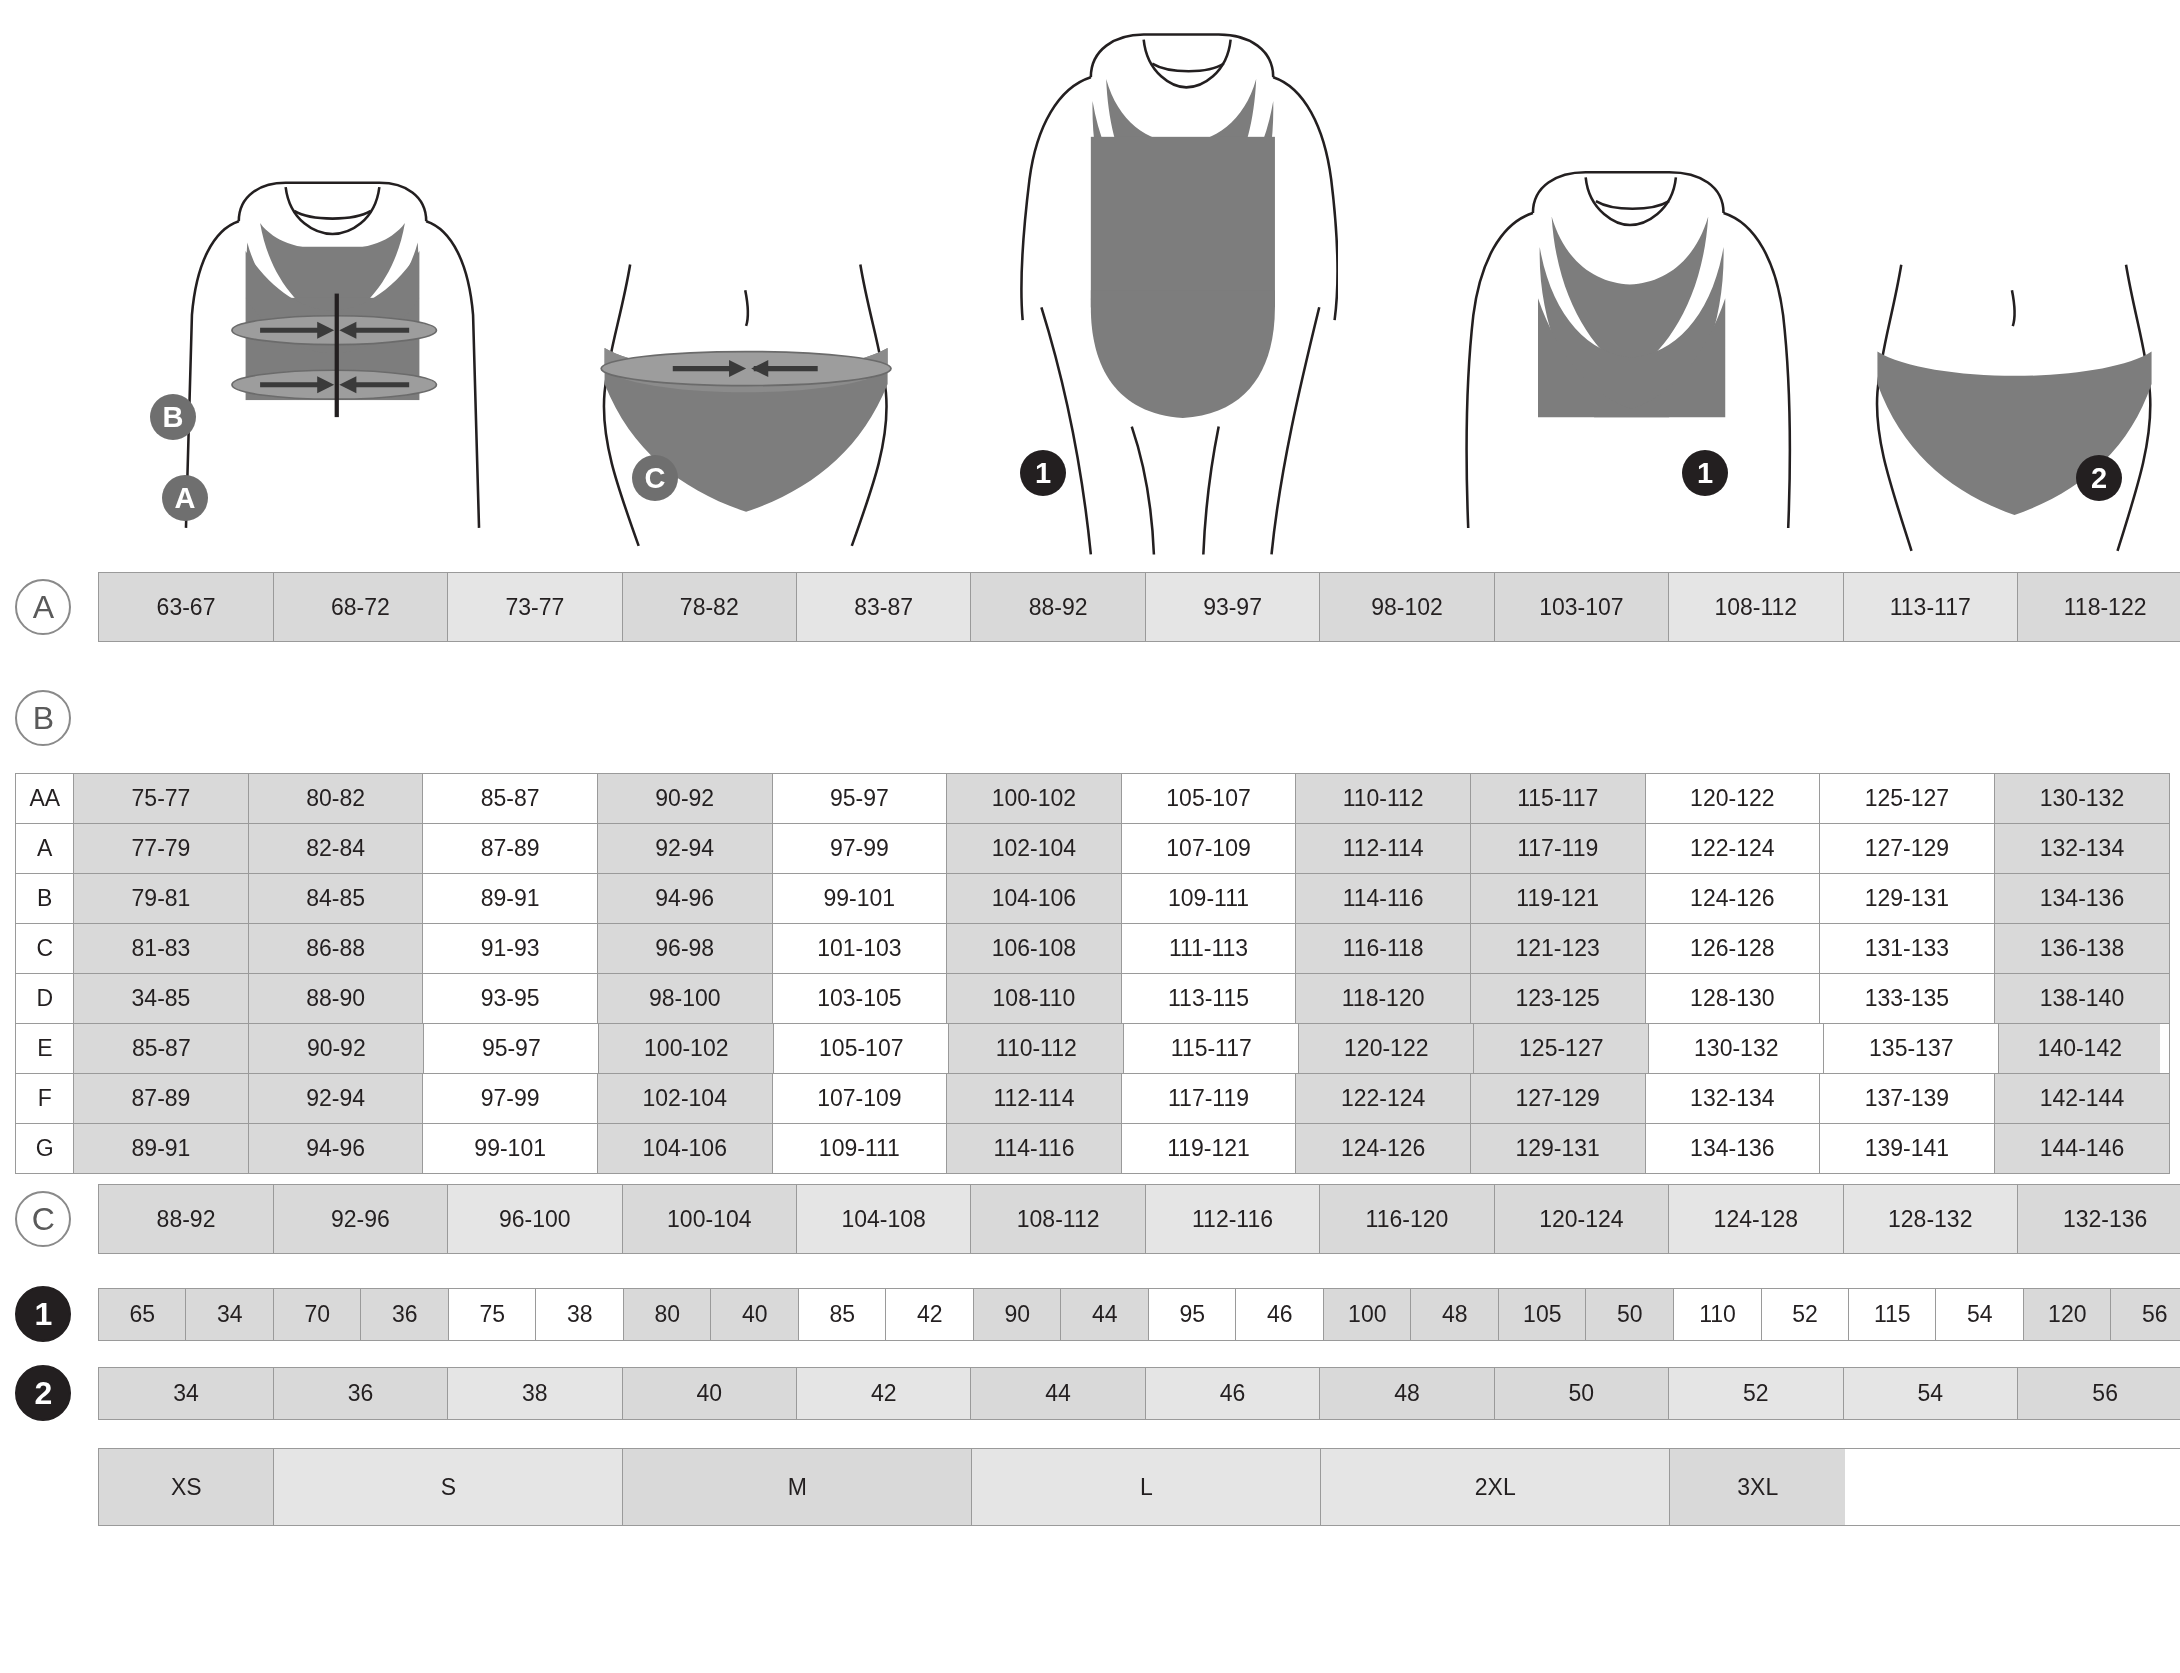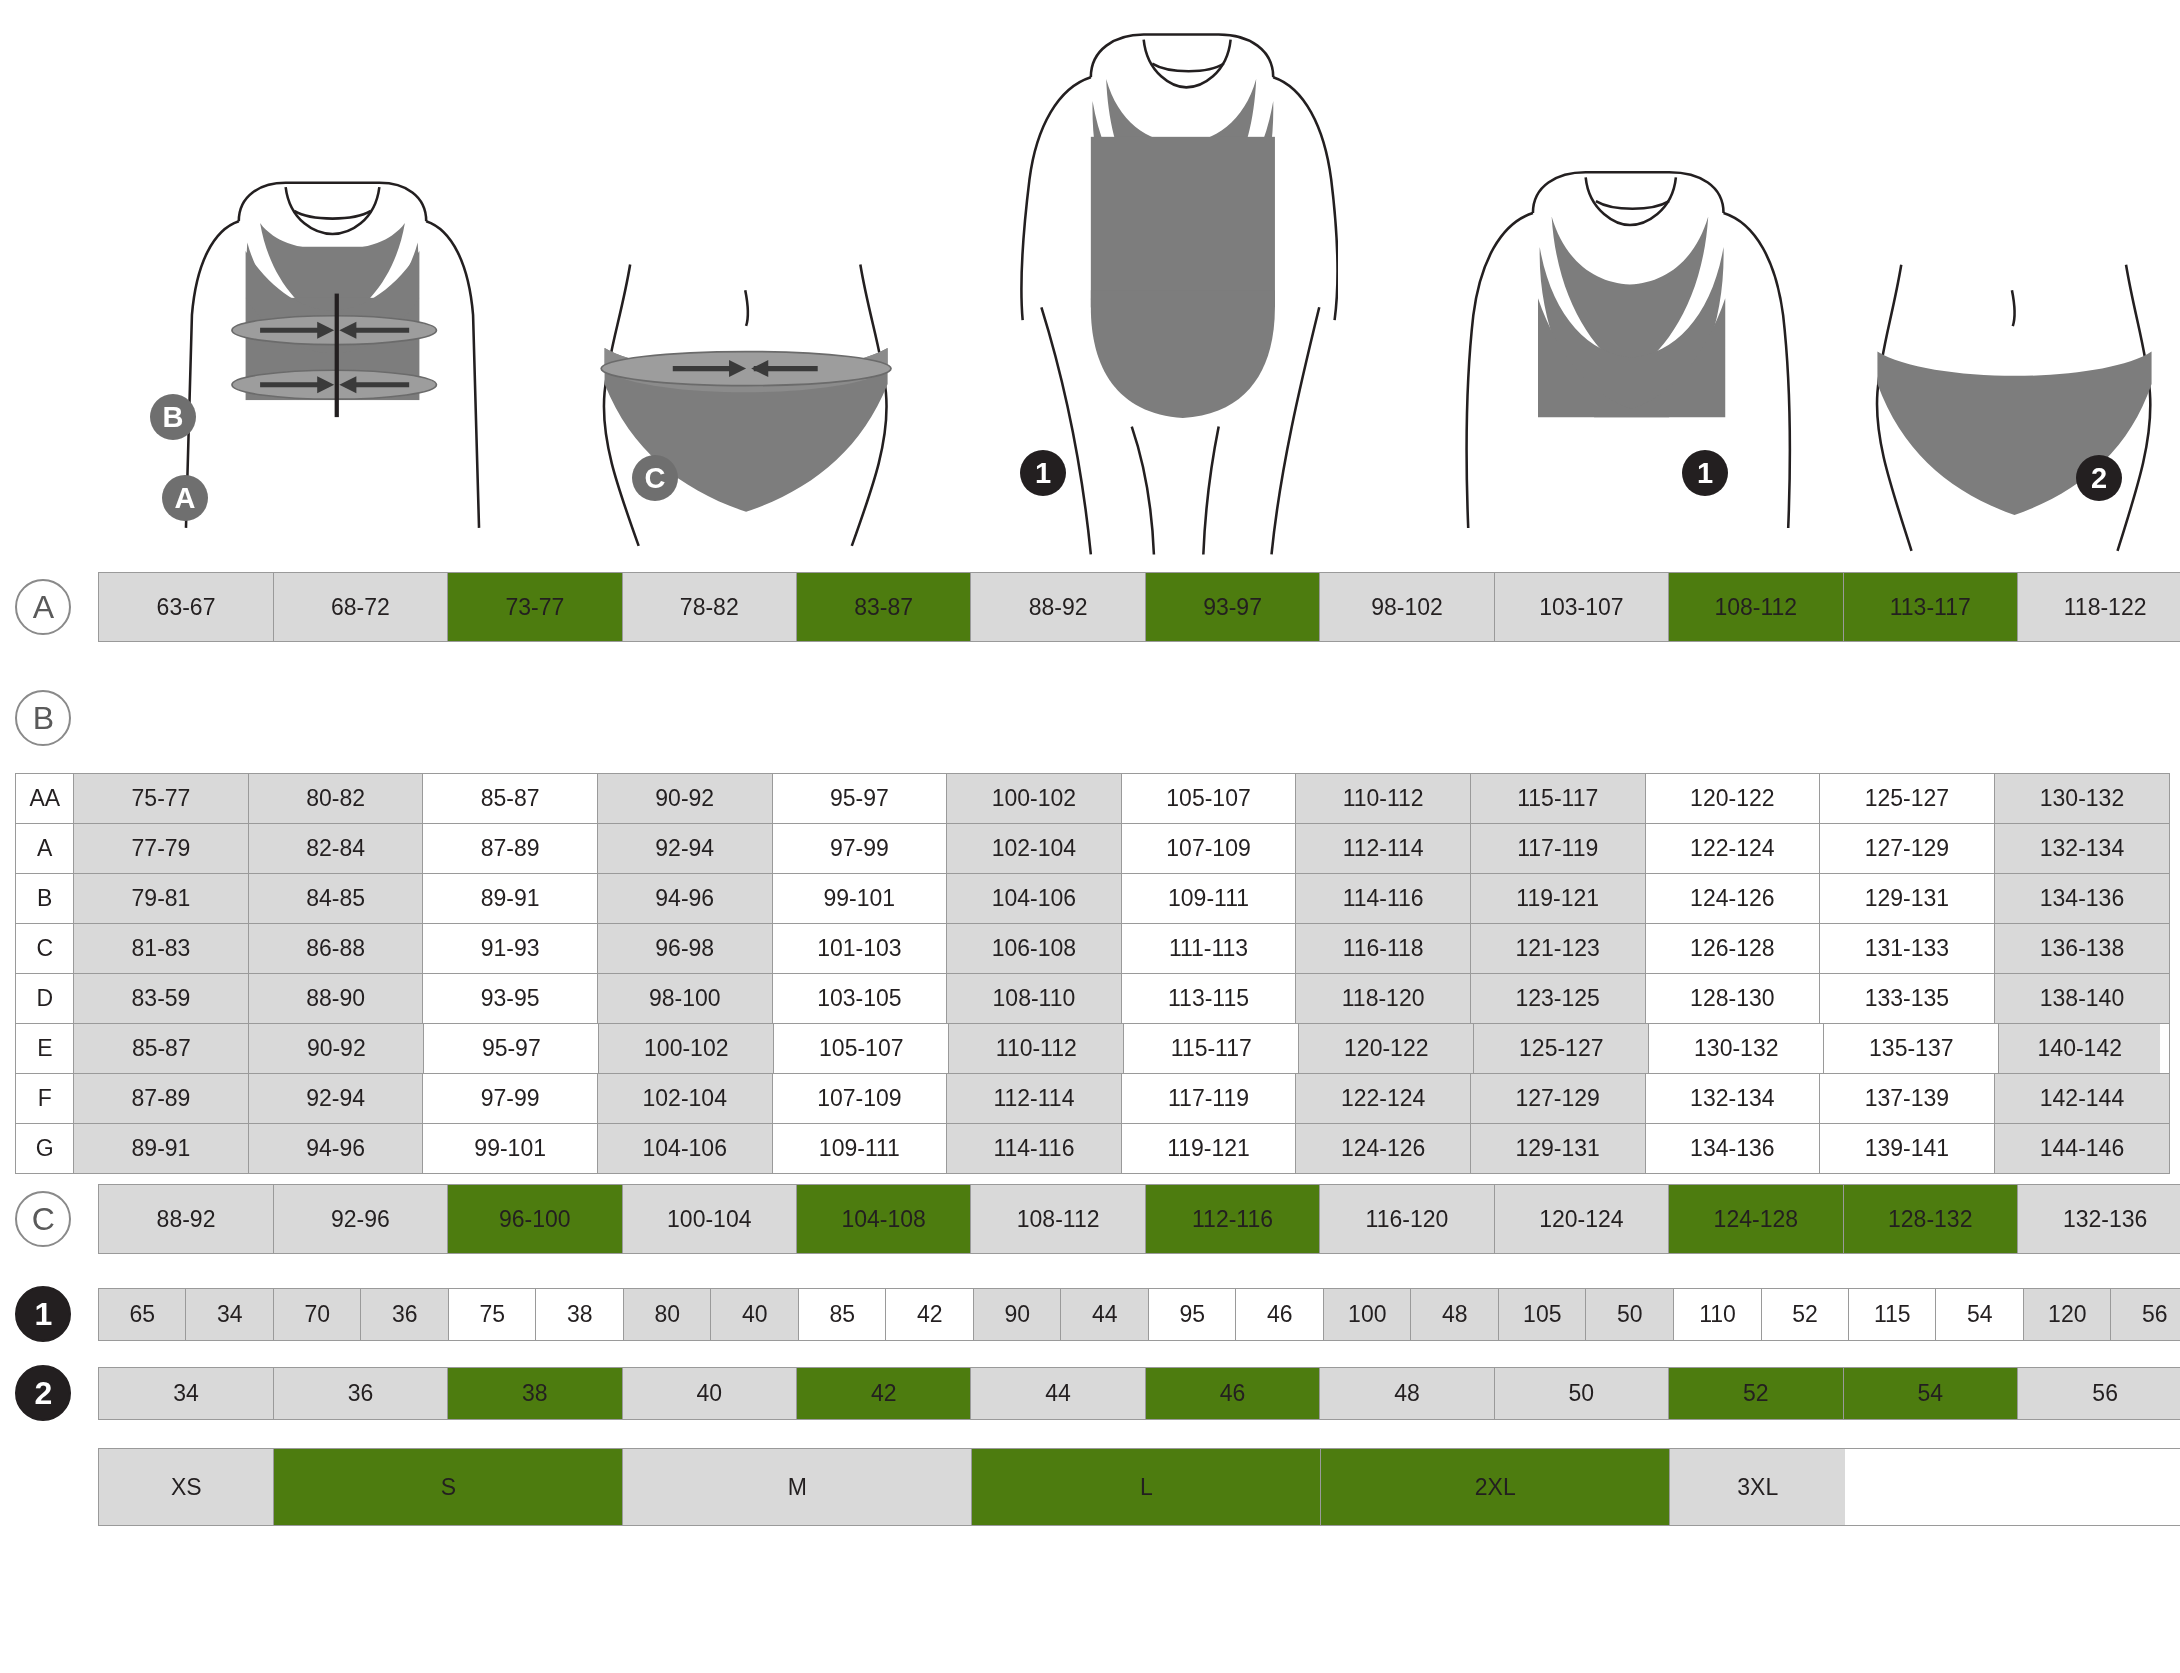"73-77" .cell { background: #4d7c0f -> #e5e5e5 }
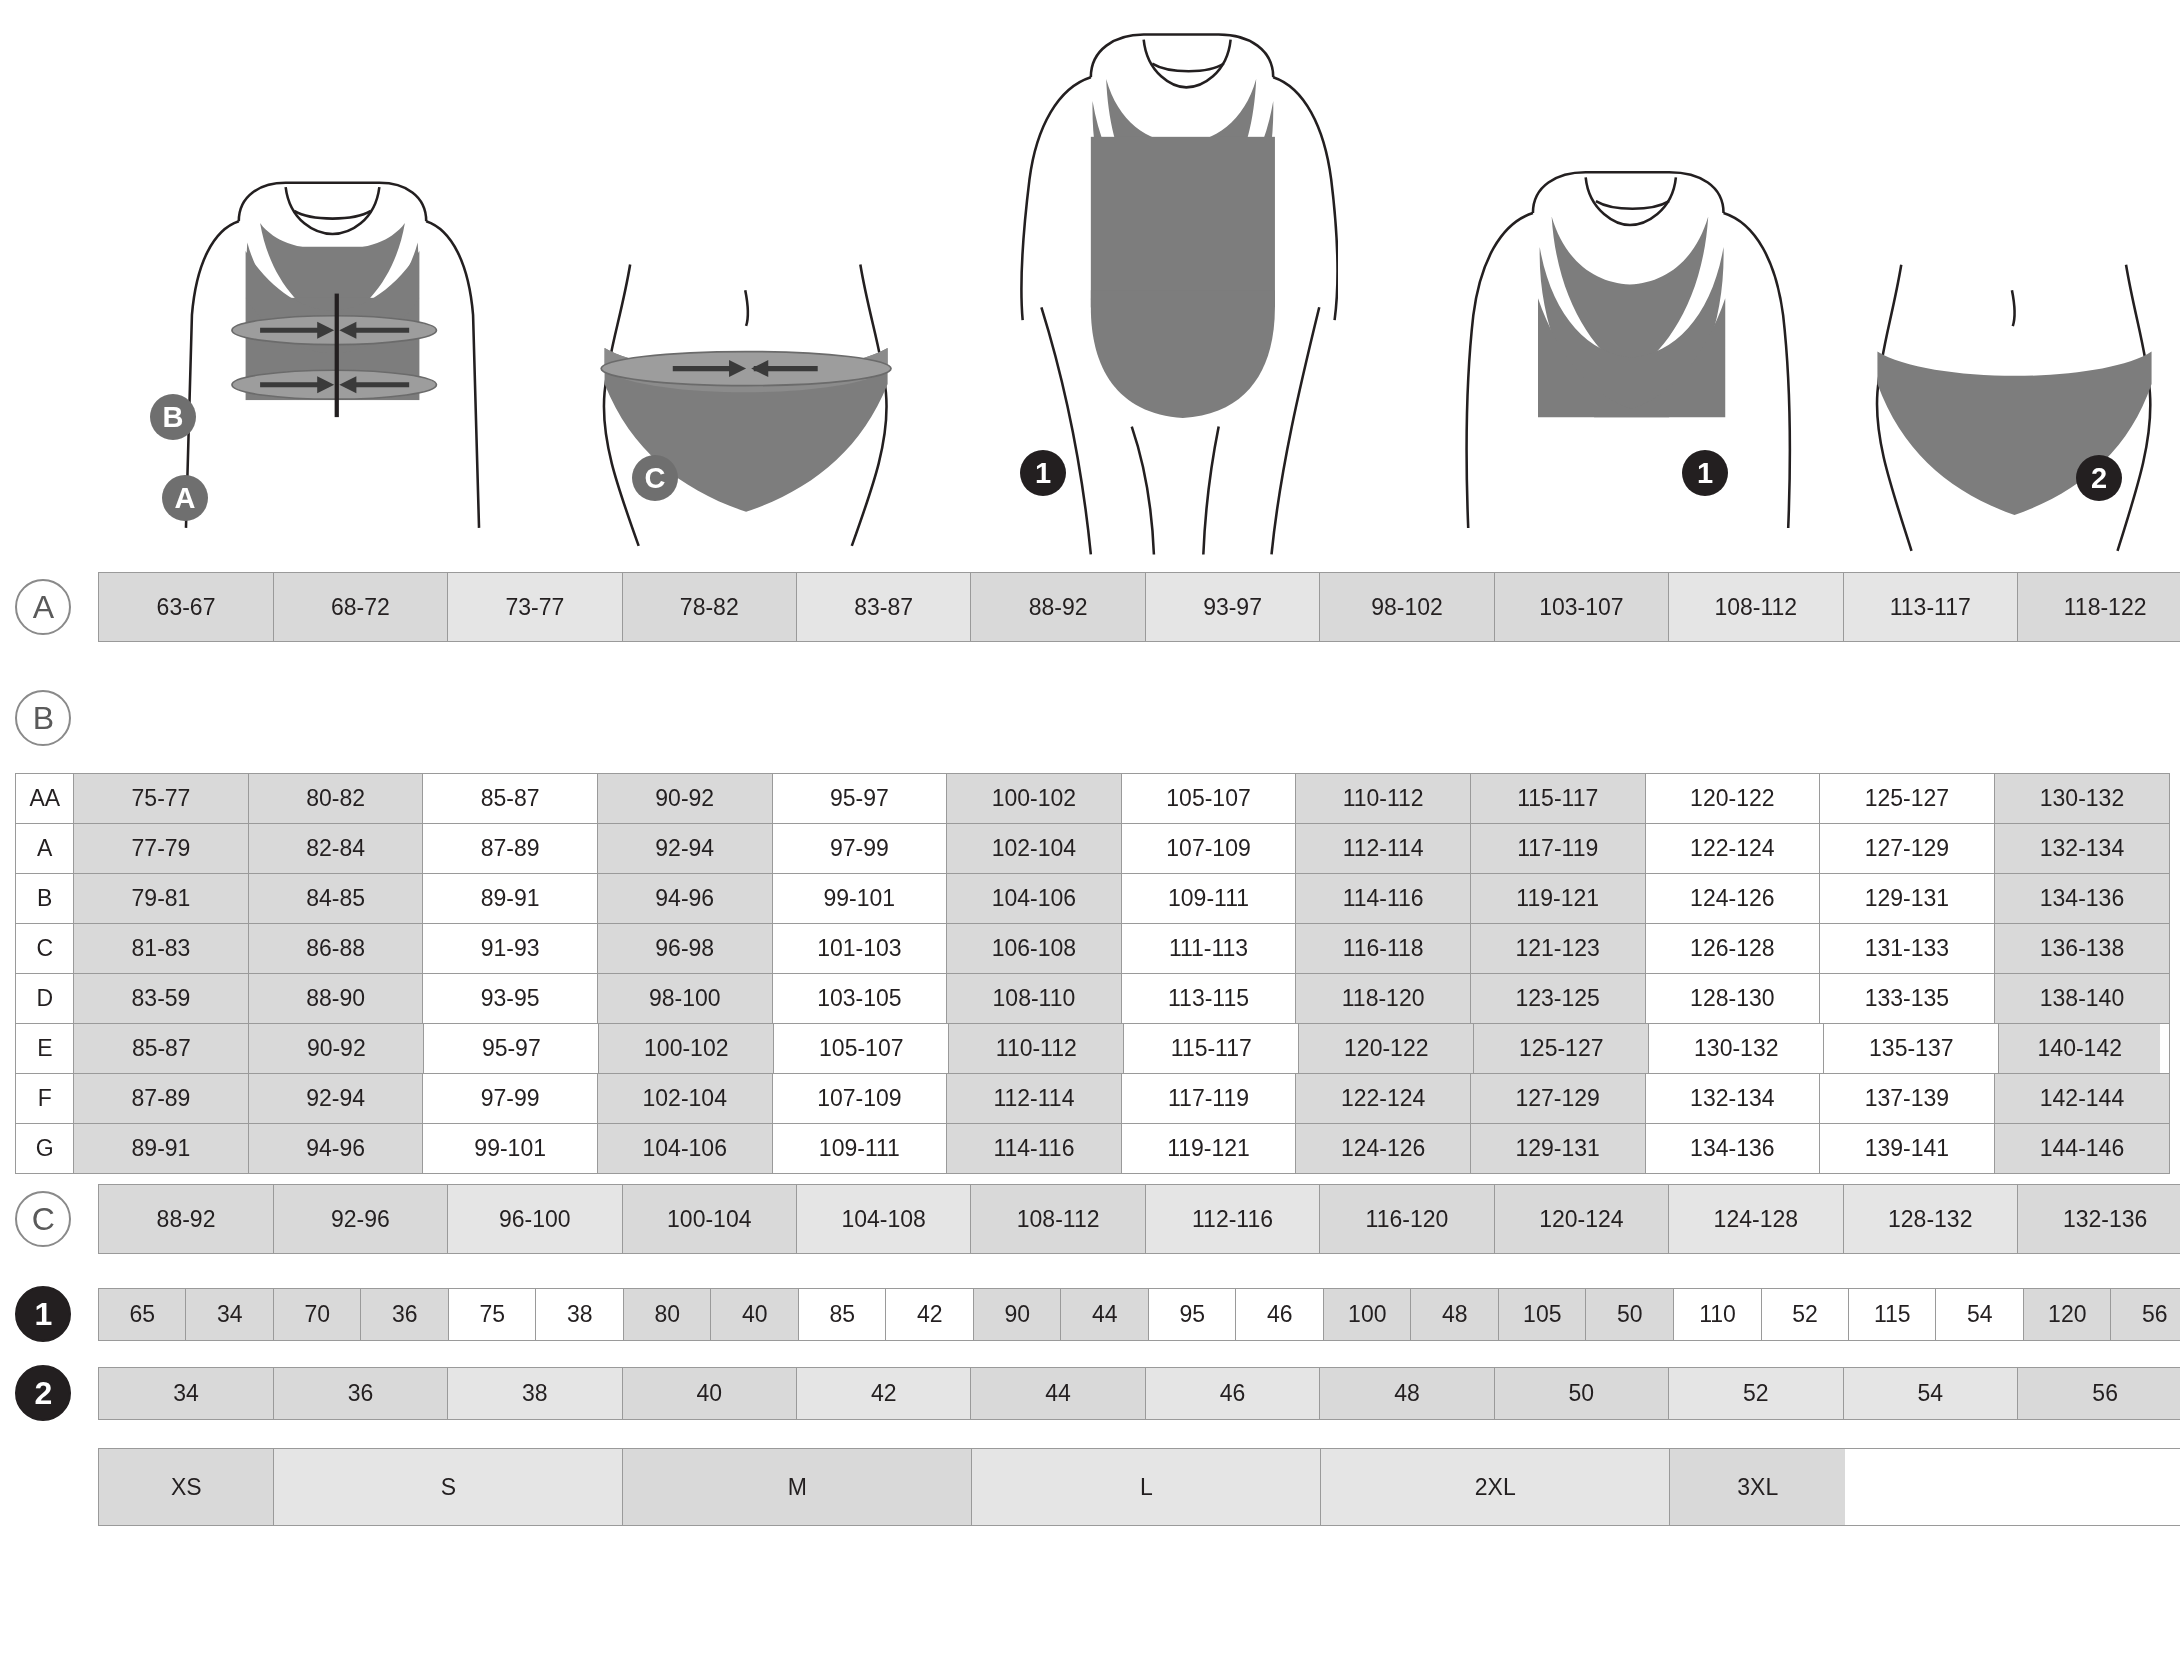"83-59" div.mcell { text: 83-59 -> 34-85 }
